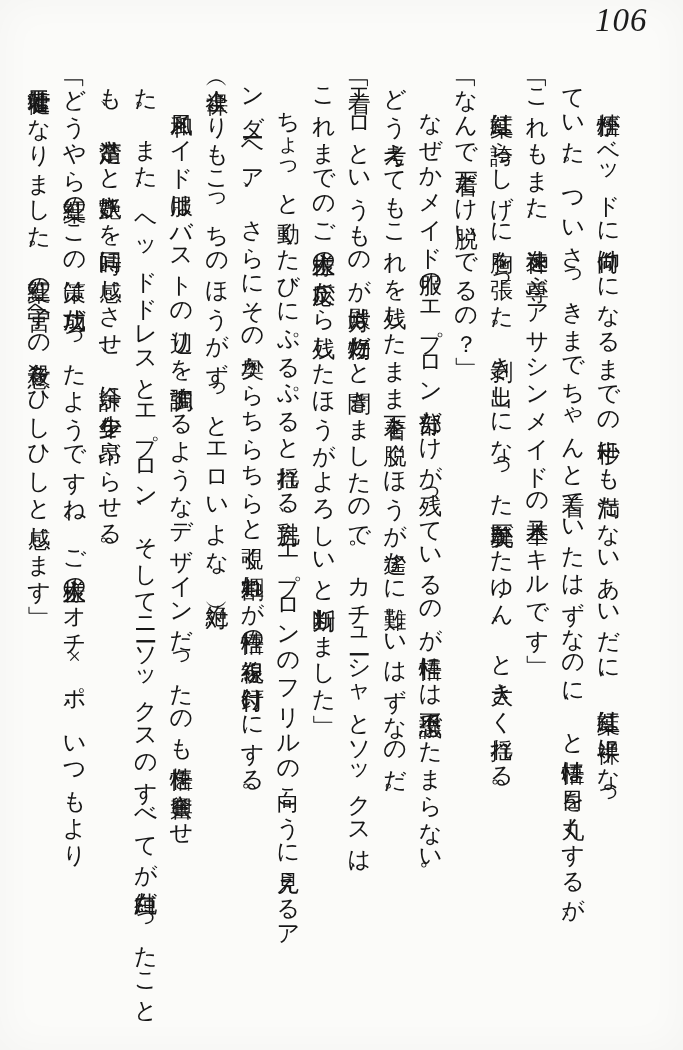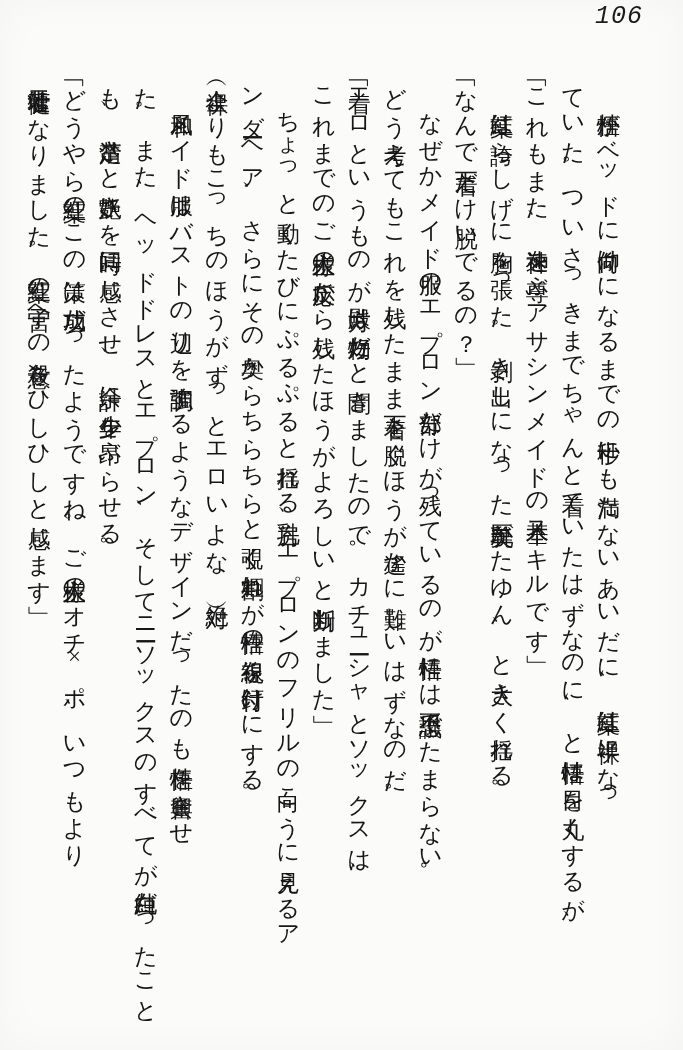"106" .page-number { font-family: Liberation Mono, monospace -> Liberation Serif, serif; font-size: 25px -> 33px }
